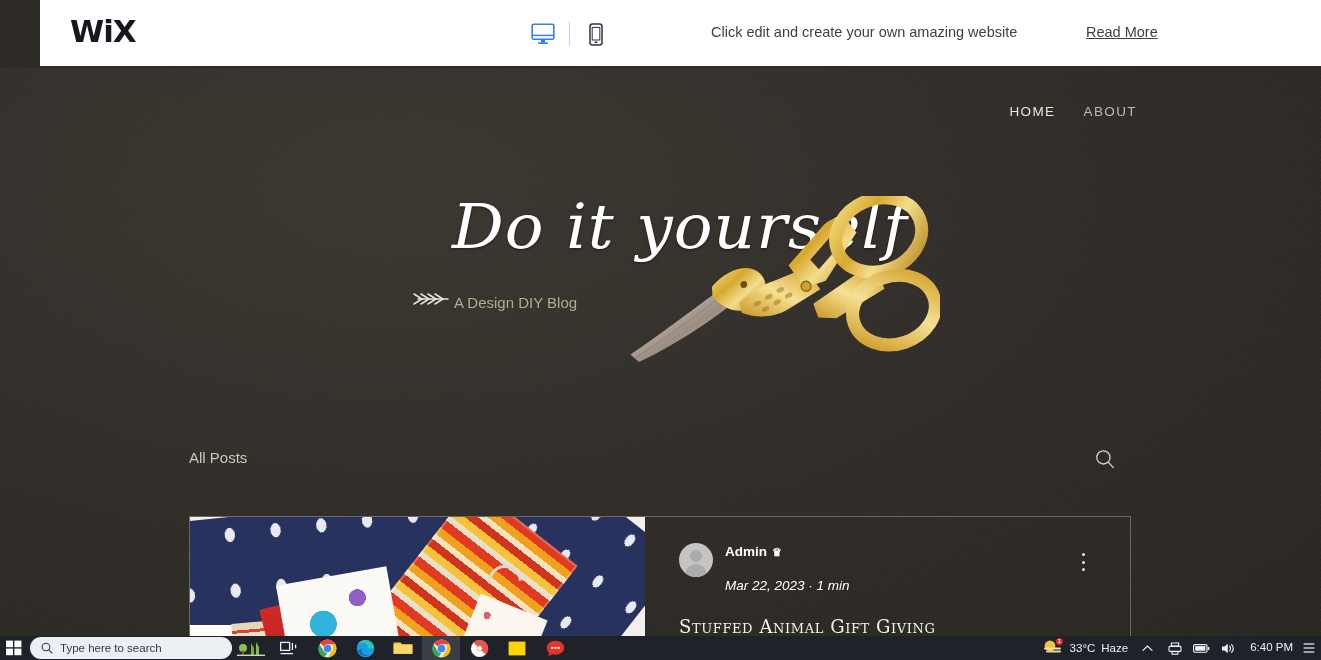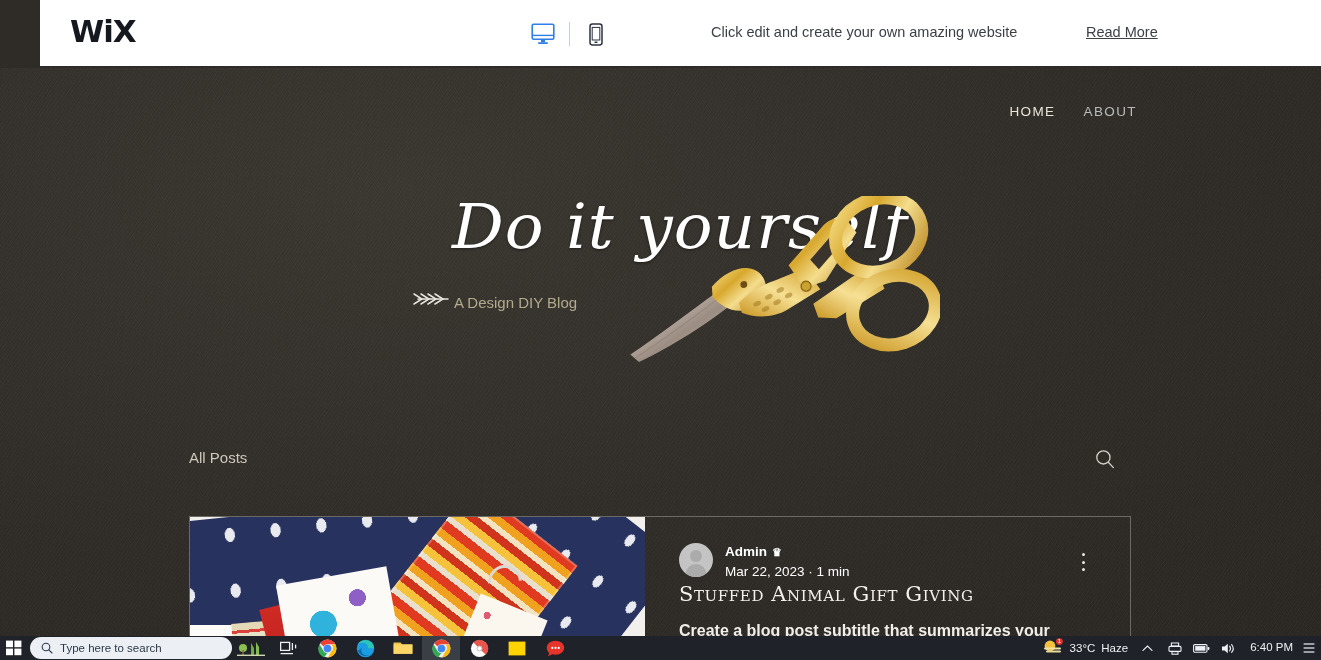"Mar 22, 2023 · 1" .meta-sub { font-style: none -> italic; margin-top: 2px -> 16px }
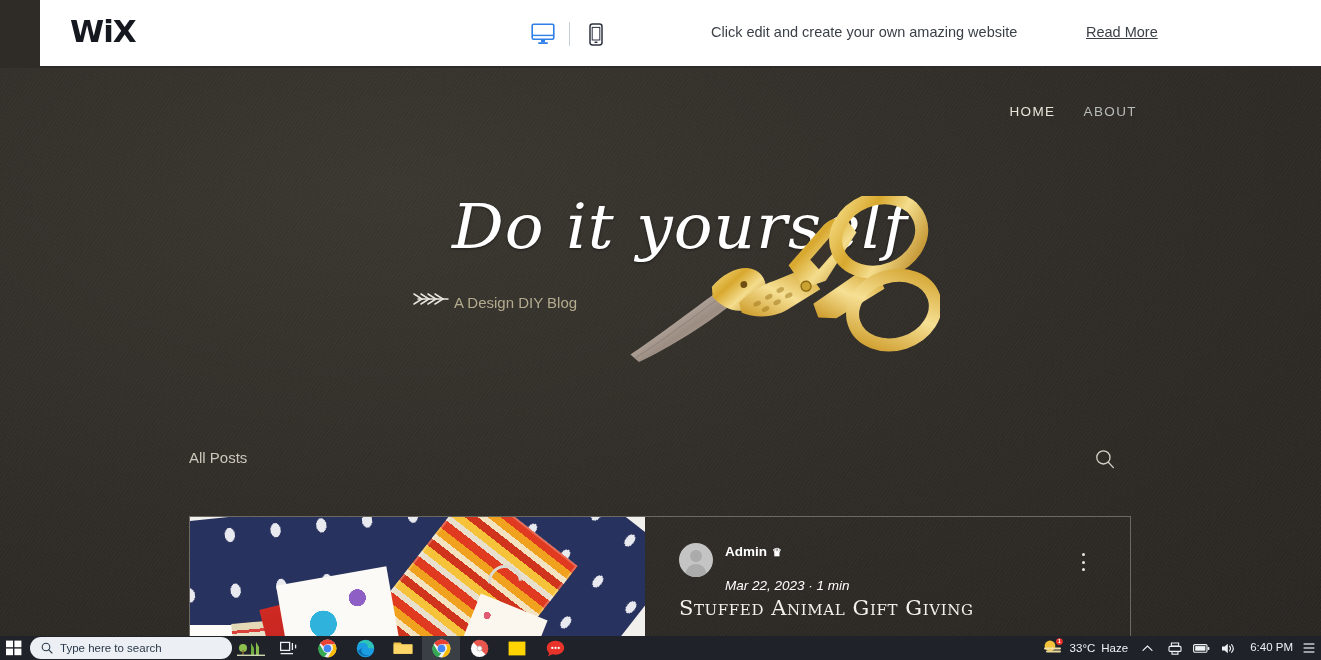"Stuffed Animal Gift Giving" .post-title { font-size: 21px -> 18px; margin-top: none -> 20px }
